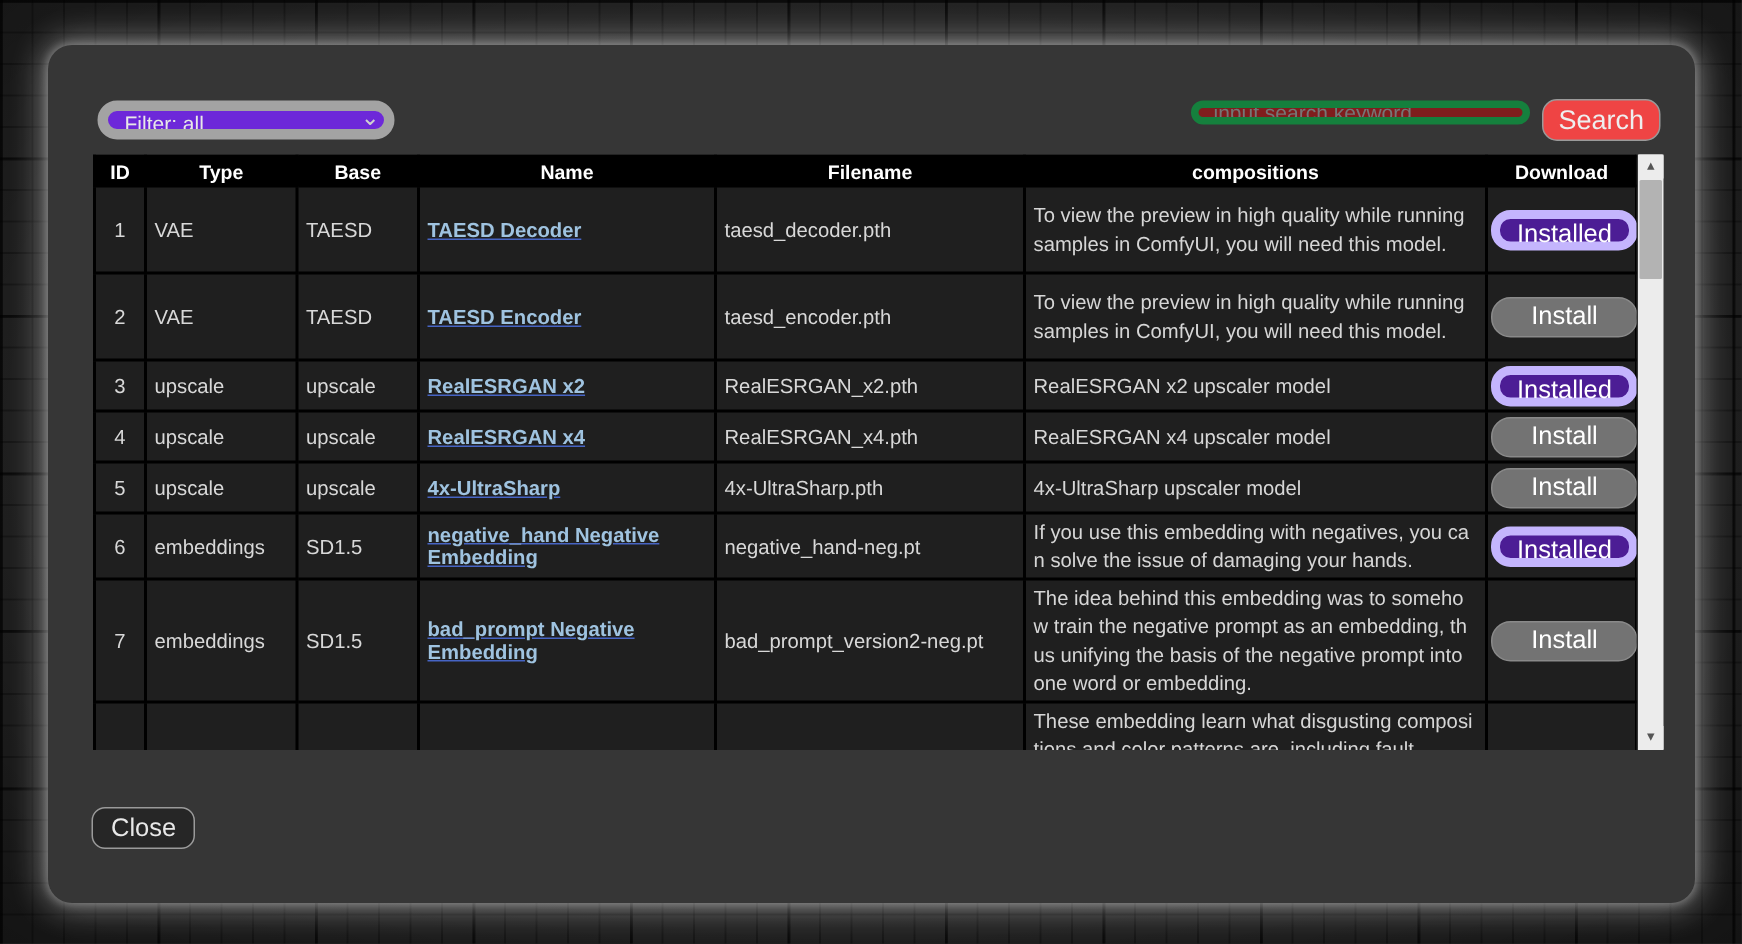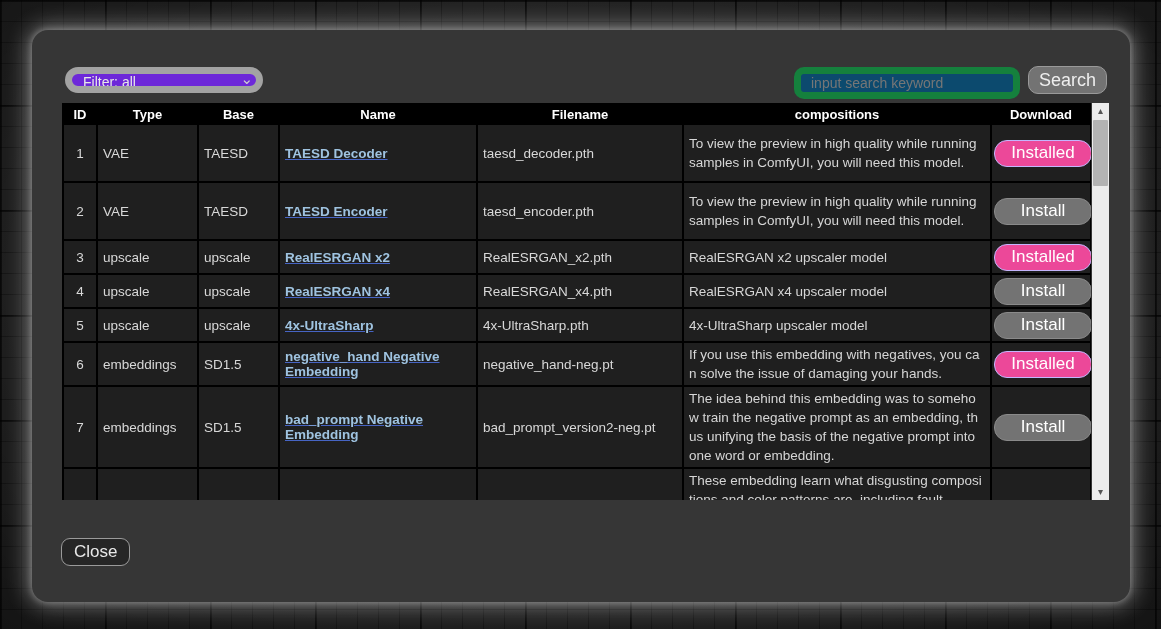"input search keyword" input.search { background: #0c4a6e -> #7f1d1d; border: 7px solid #15803d -> 5px solid #15803d; height: 32px -> 16px }
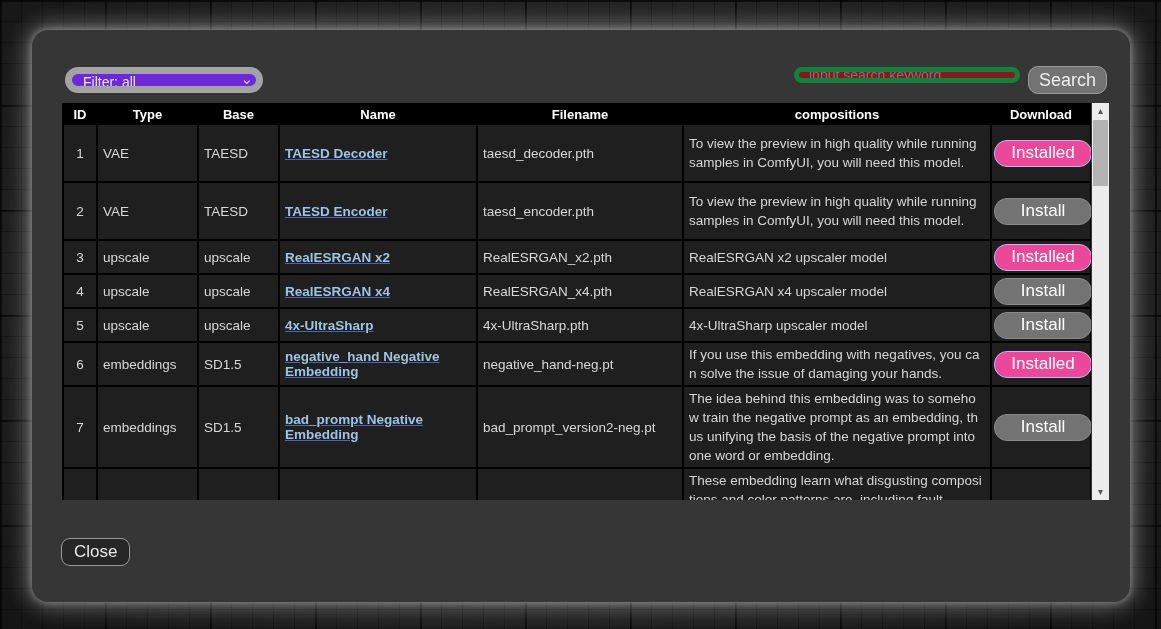"Search" button.search-btn { background: #737373 -> #ef4444 }
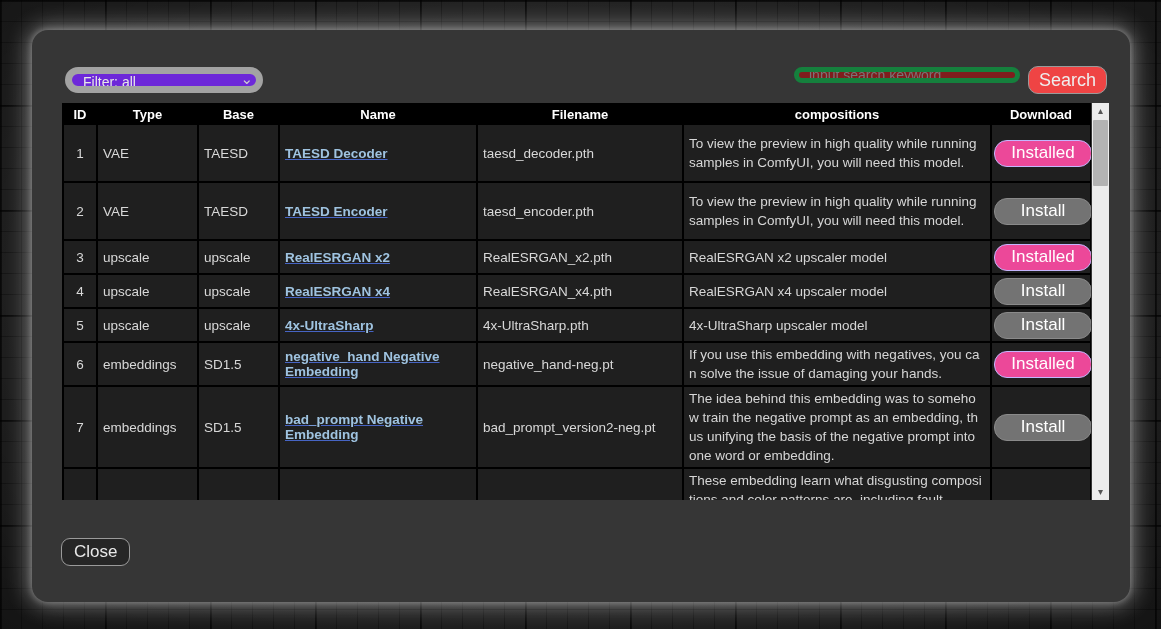"Installed" button.btn-installed { background: #ec4899 -> #4c1d95; border: 1px solid #c4b5fd -> 6px solid #c4b5fd }
